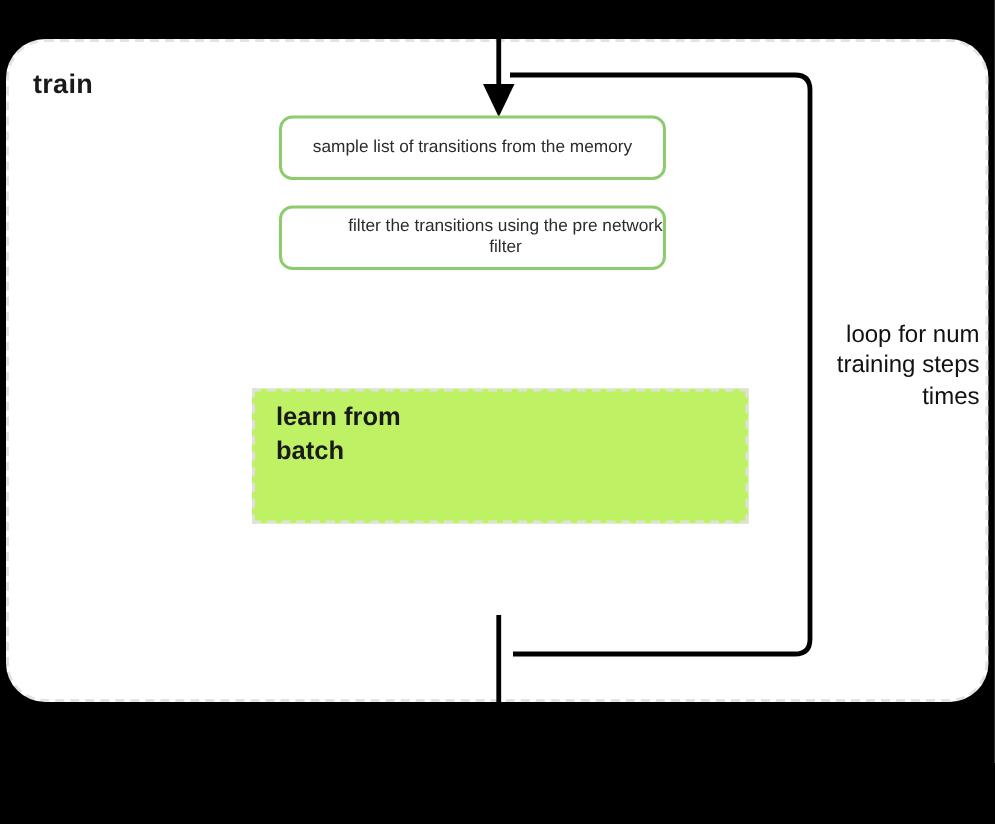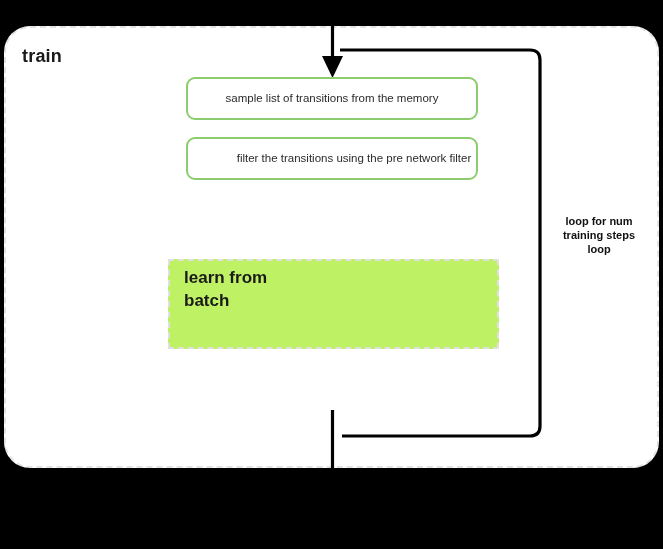"sample list of transitions from" .step-box { width: 292px -> 258px }
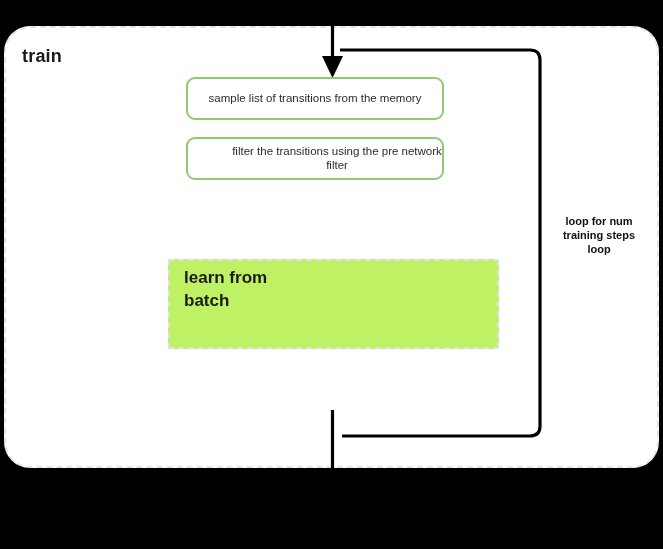"loop for num" #loop-label { font-size: 11px -> 16px; font-weight: bold -> normal; text-align: center -> right }
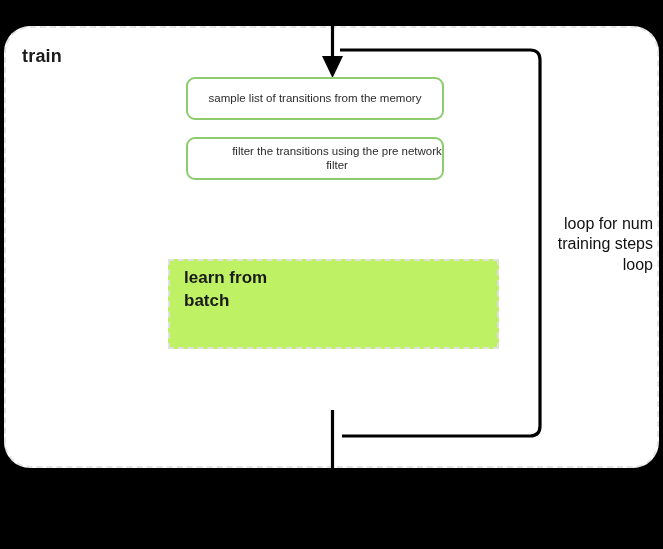"loop" span { text: loop -> times }
